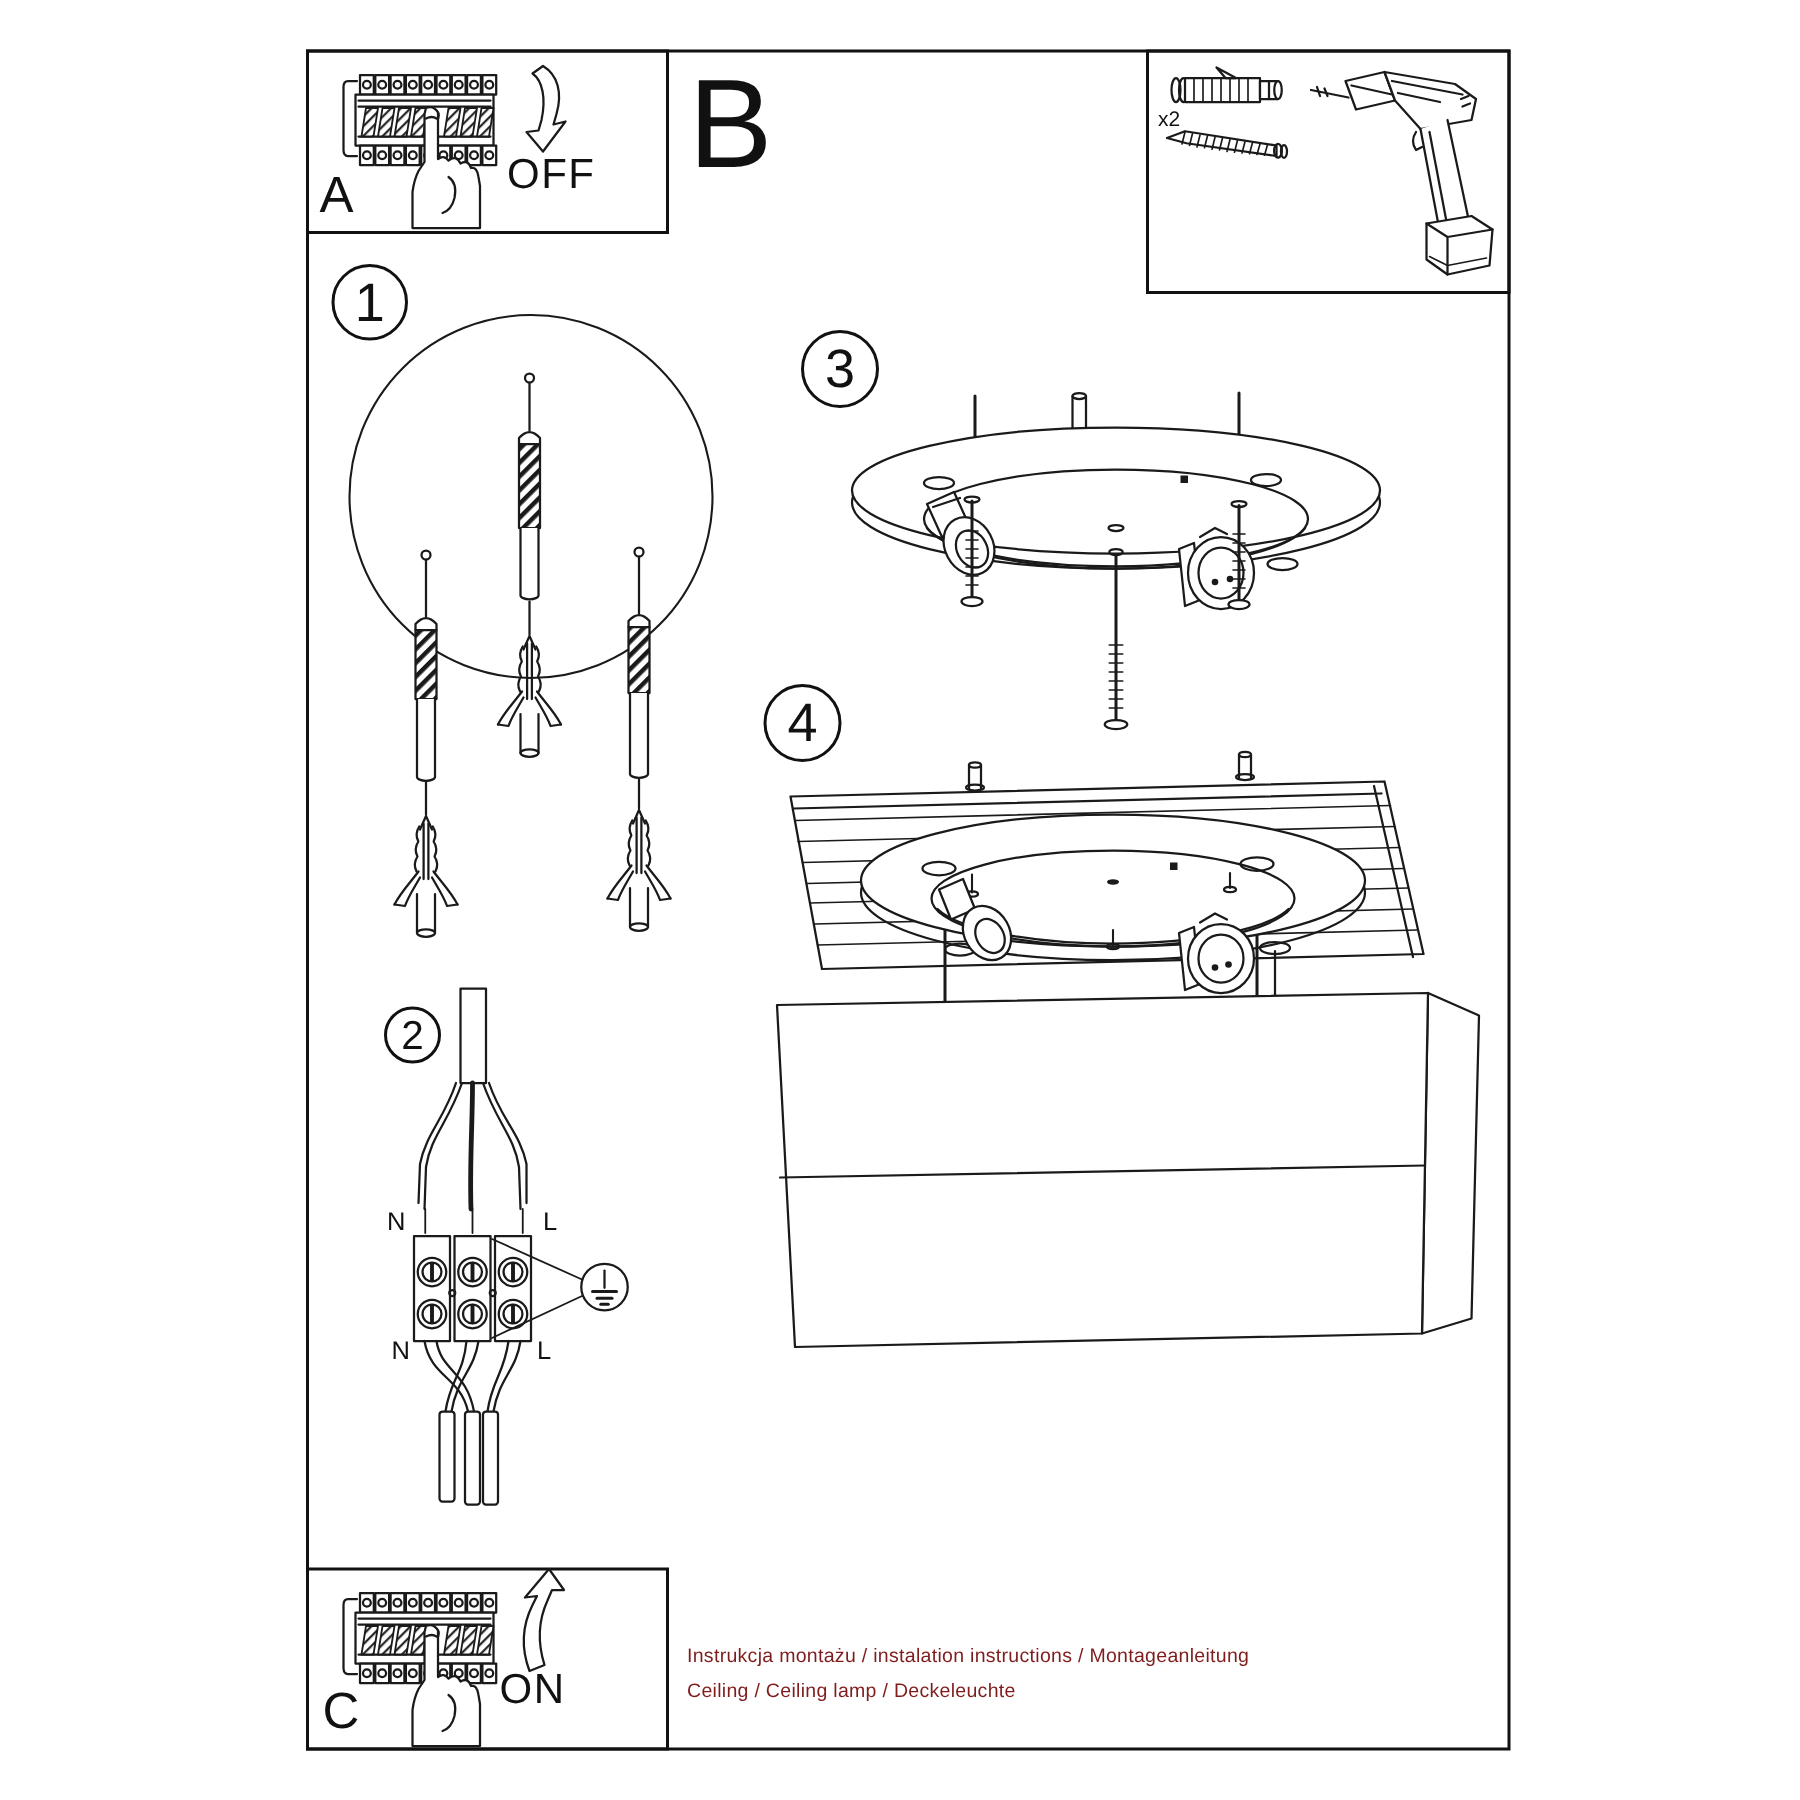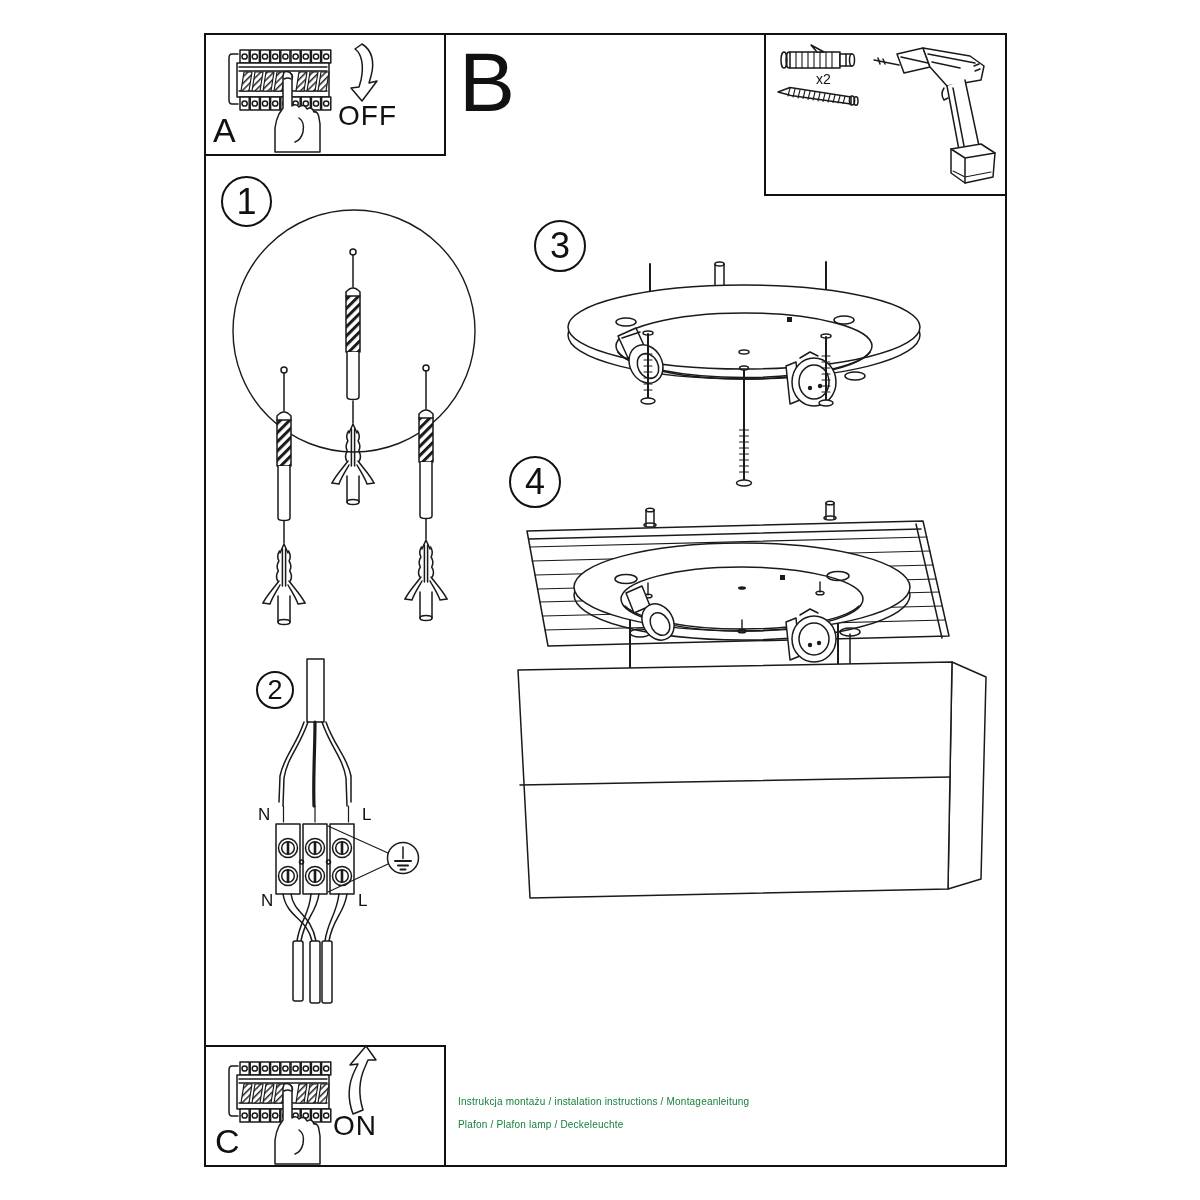"x2" div.txt { left: 816px -> 772px }
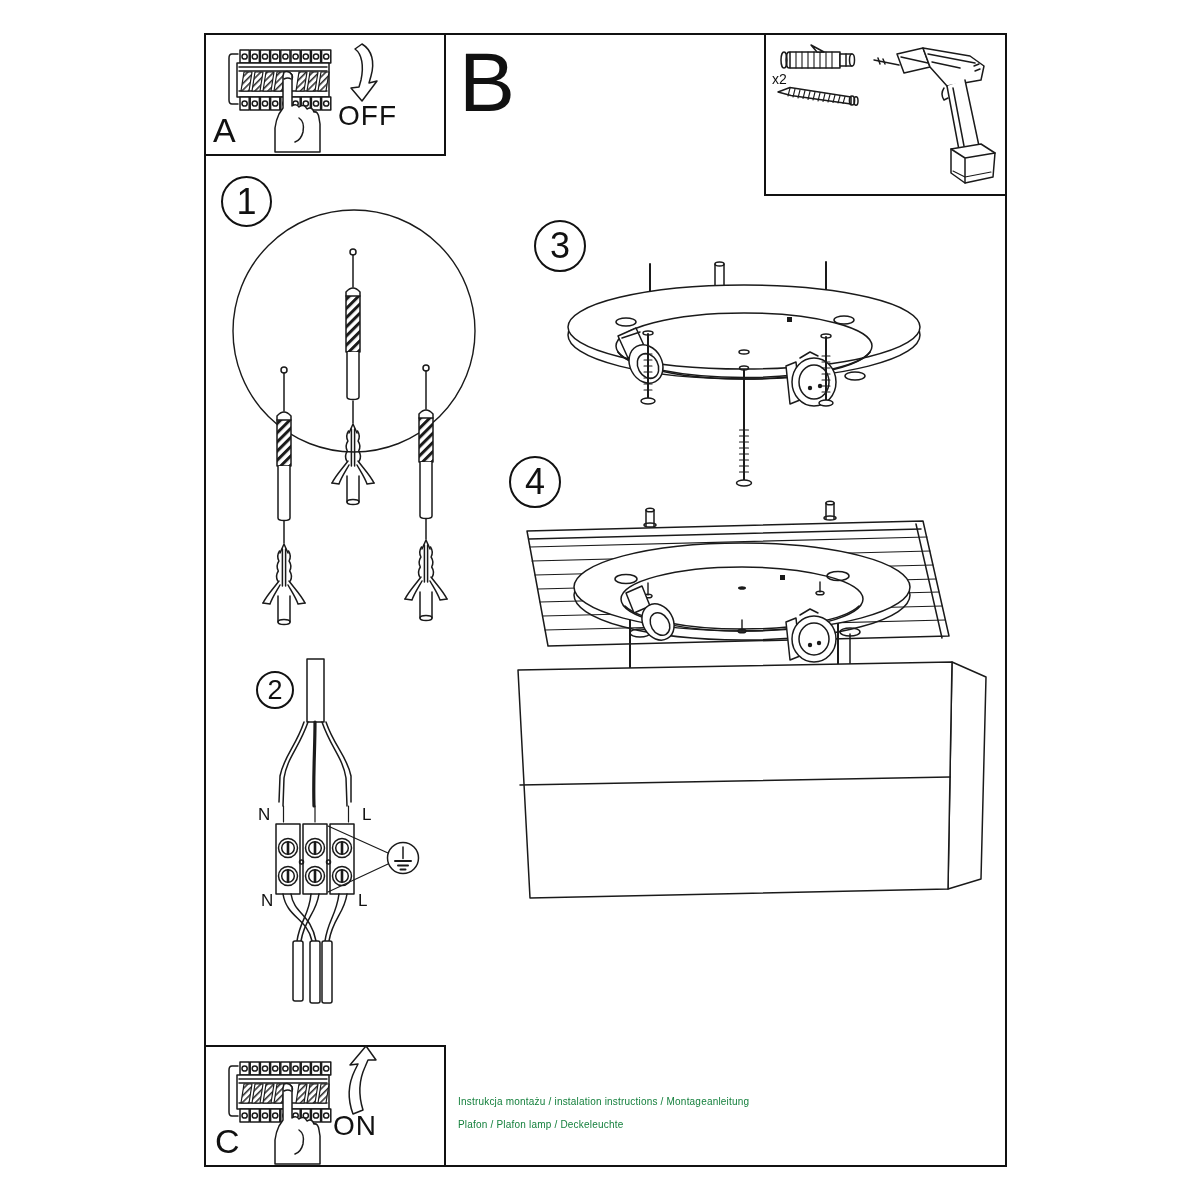"Instrukcja montażu / instalation" .footer-line { color: #15803d -> #7f1d1d; font-size: 10px -> 13px }
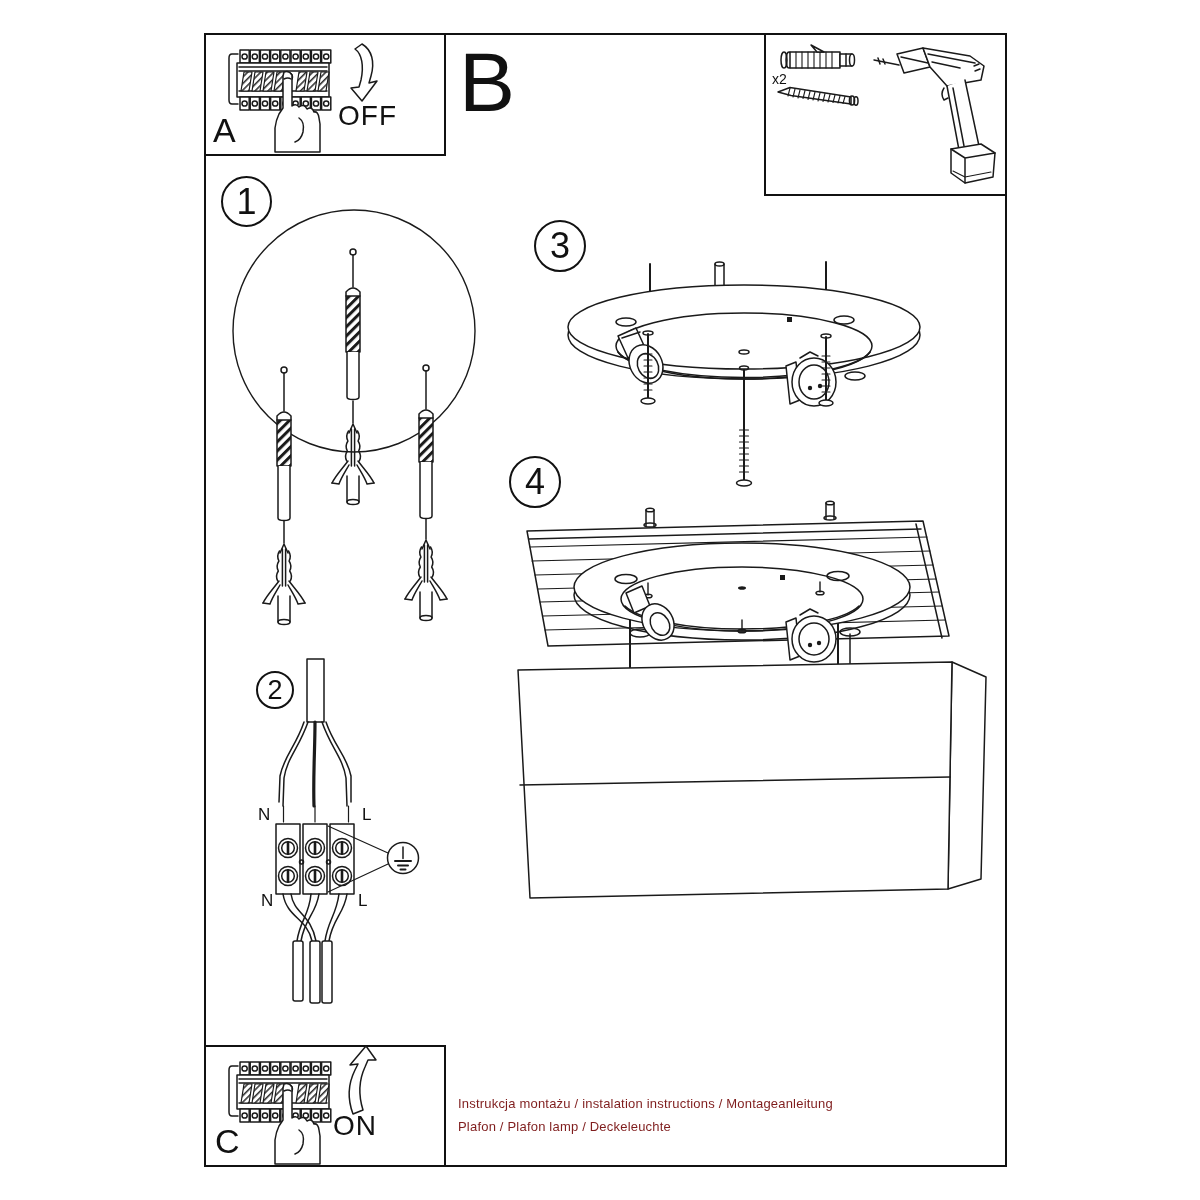"Plafon / Plafon lamp /" div.txt { text: Plafon / Plafon -> Ceiling / Ceiling }
